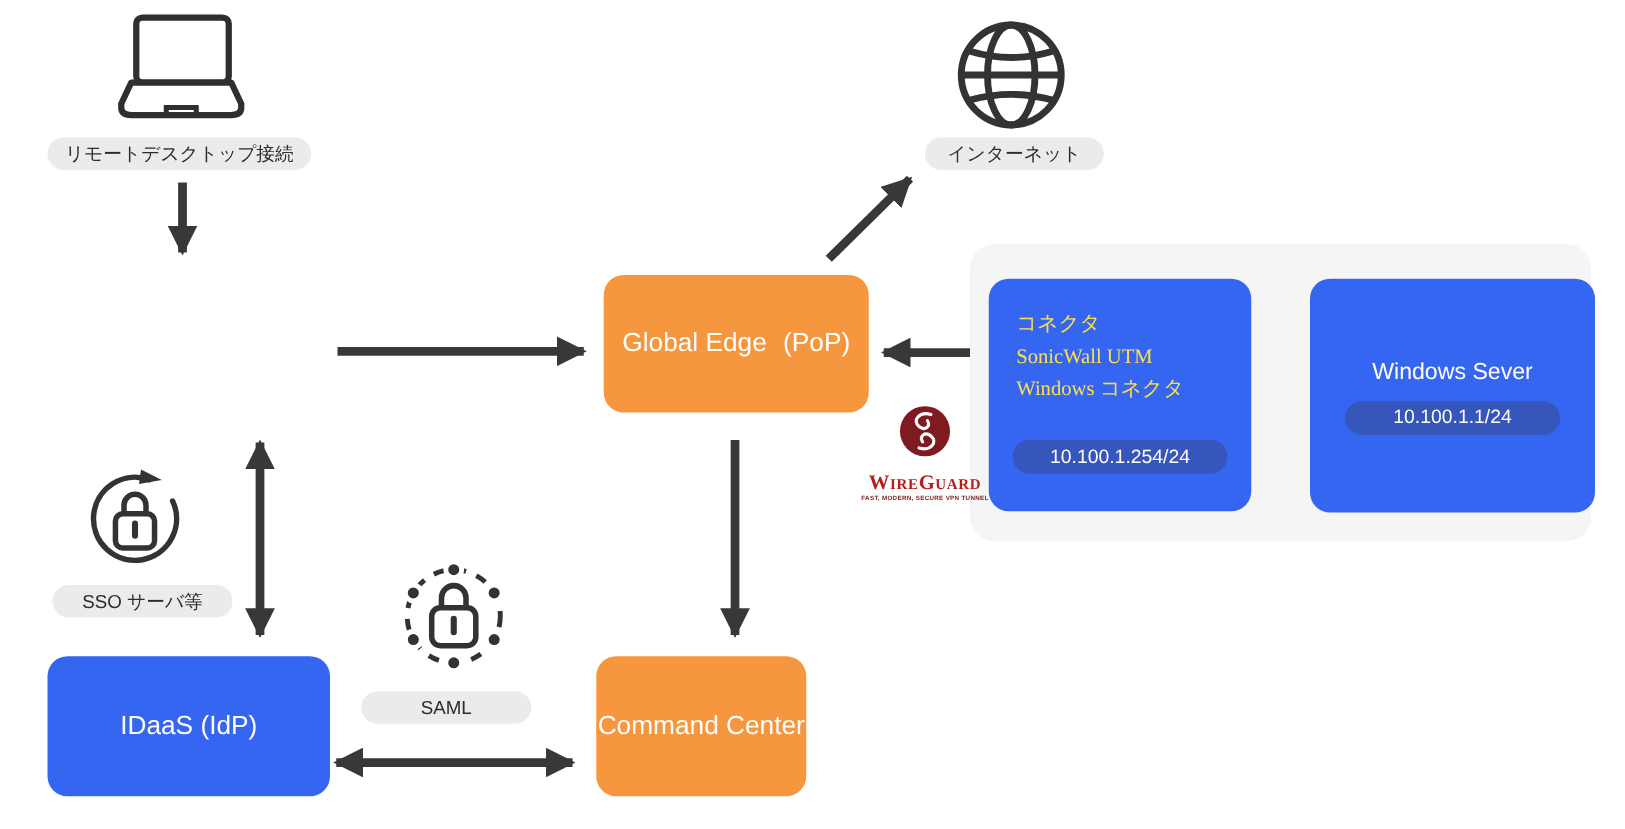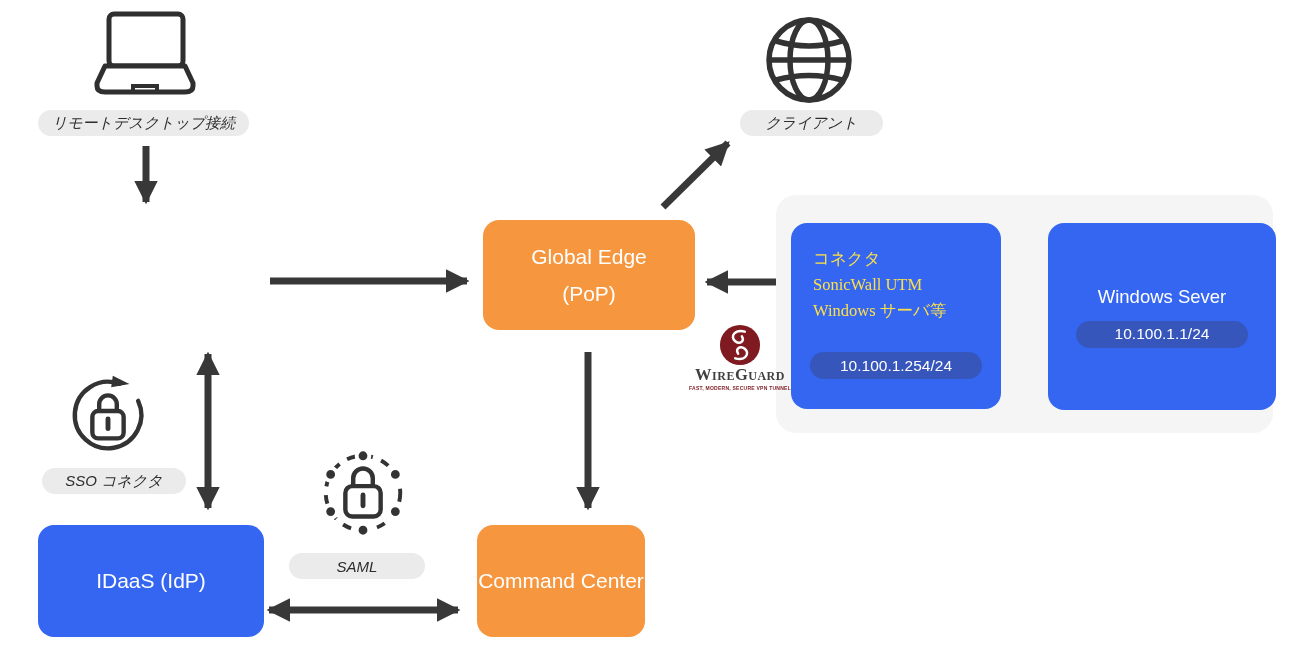"リモートデスクトップ接続" .pill { font-style: italic -> none }
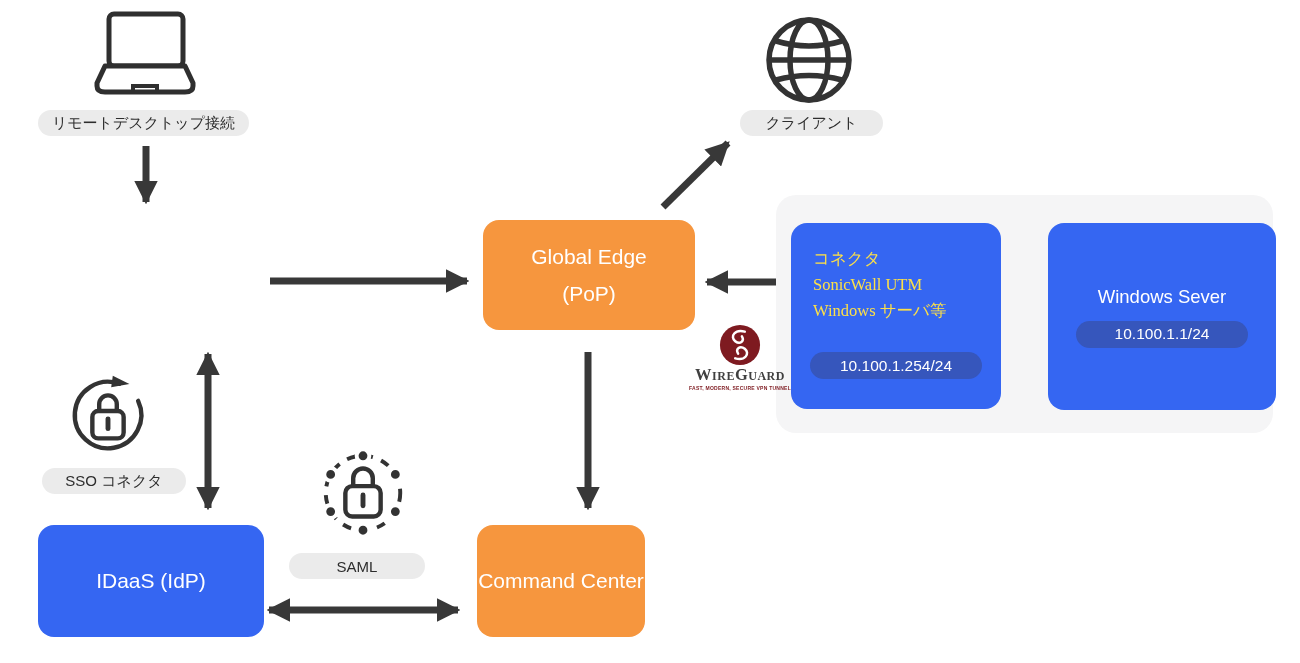"クライアント" div.pill { text: クライアン -> インターネッ }
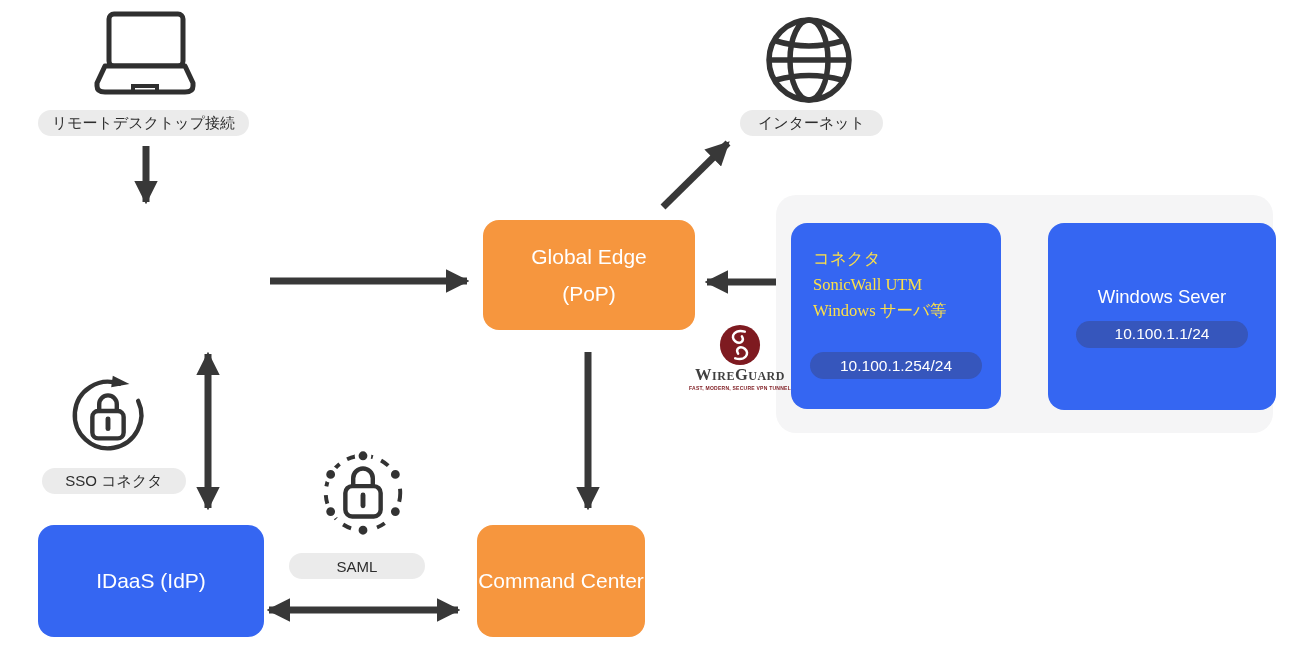"Global Edge" #global-edge { flex-direction: column -> row }
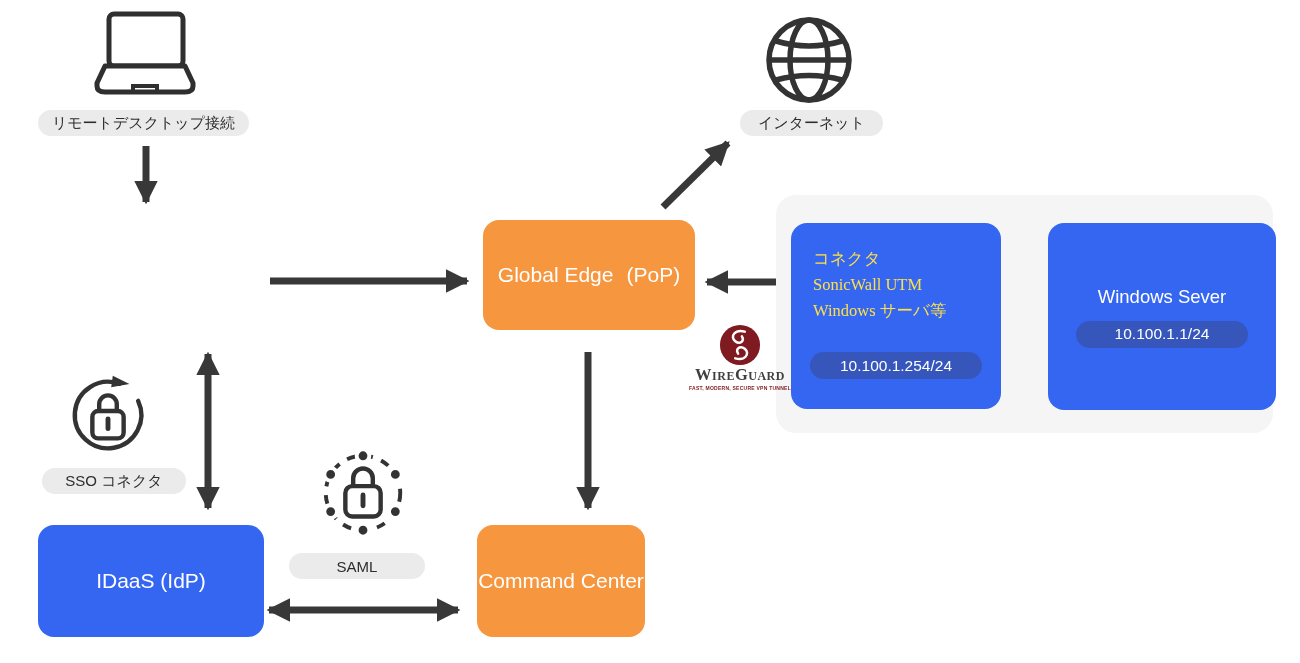"Windows サーバ等" div.c-line { text: サーバ等 -> コネクタ }
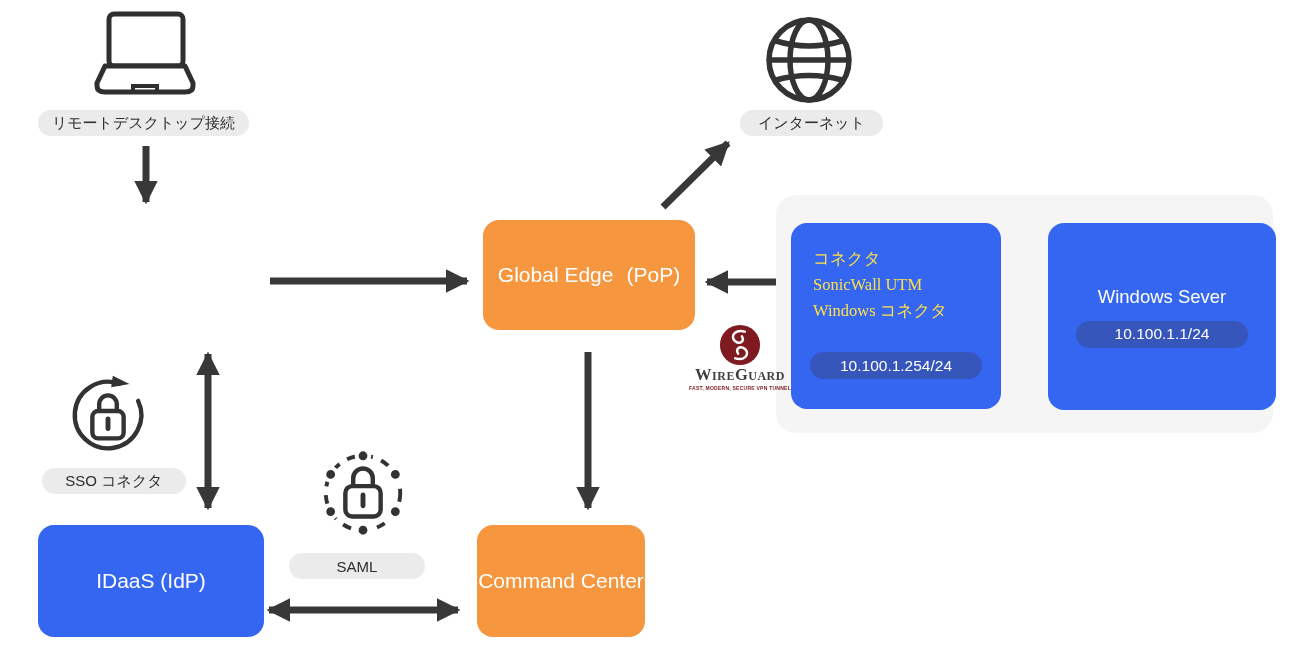"WireGuard" .wg-name { color: #404040 -> #b91c1c; margin-top: 1px -> 12px }
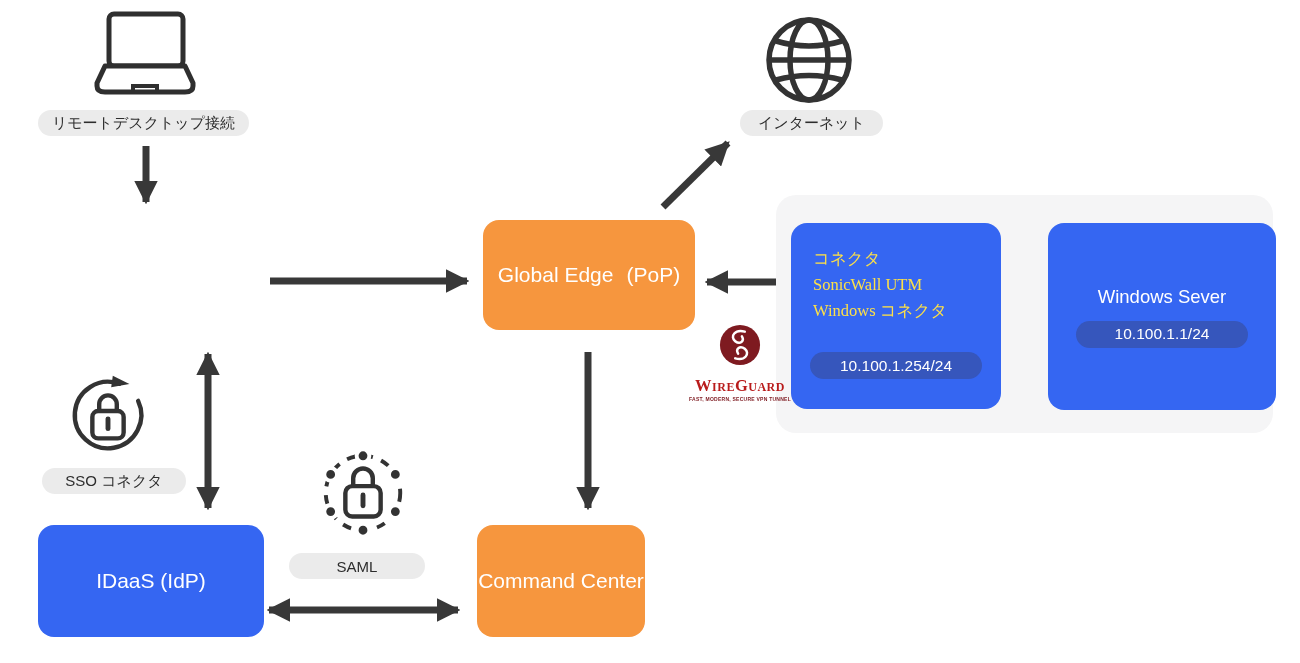"SSO コネクタ" div.pill { text: コネクタ -> サーバ等 }
